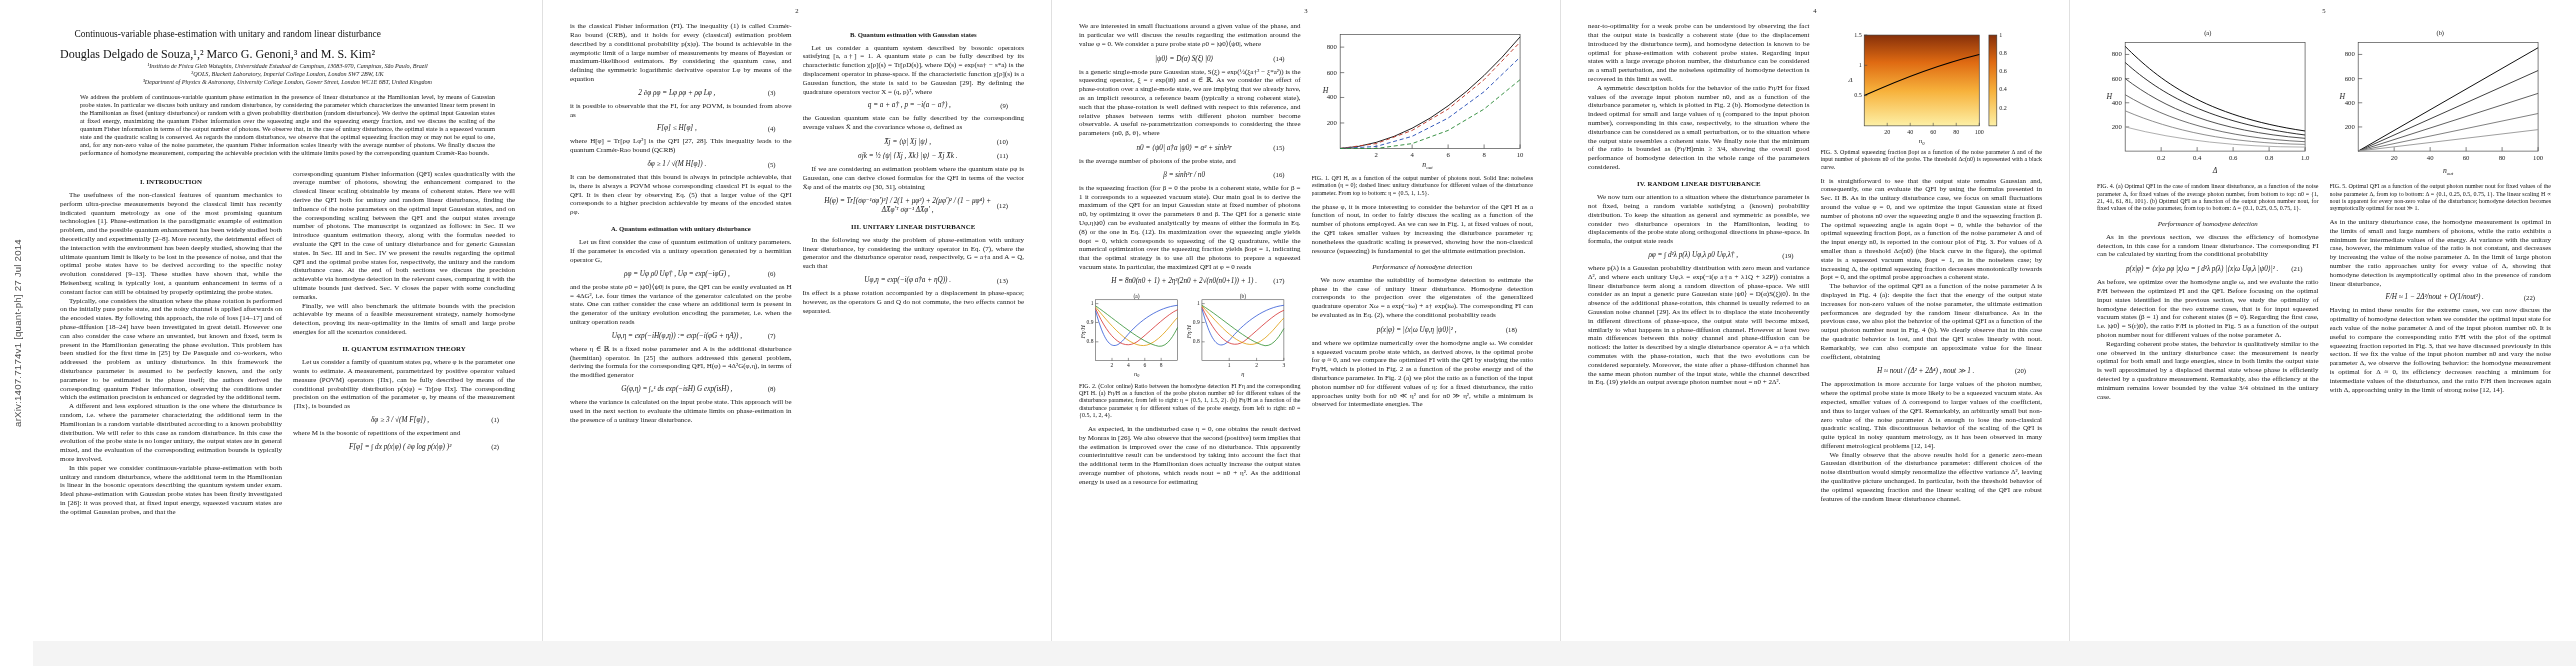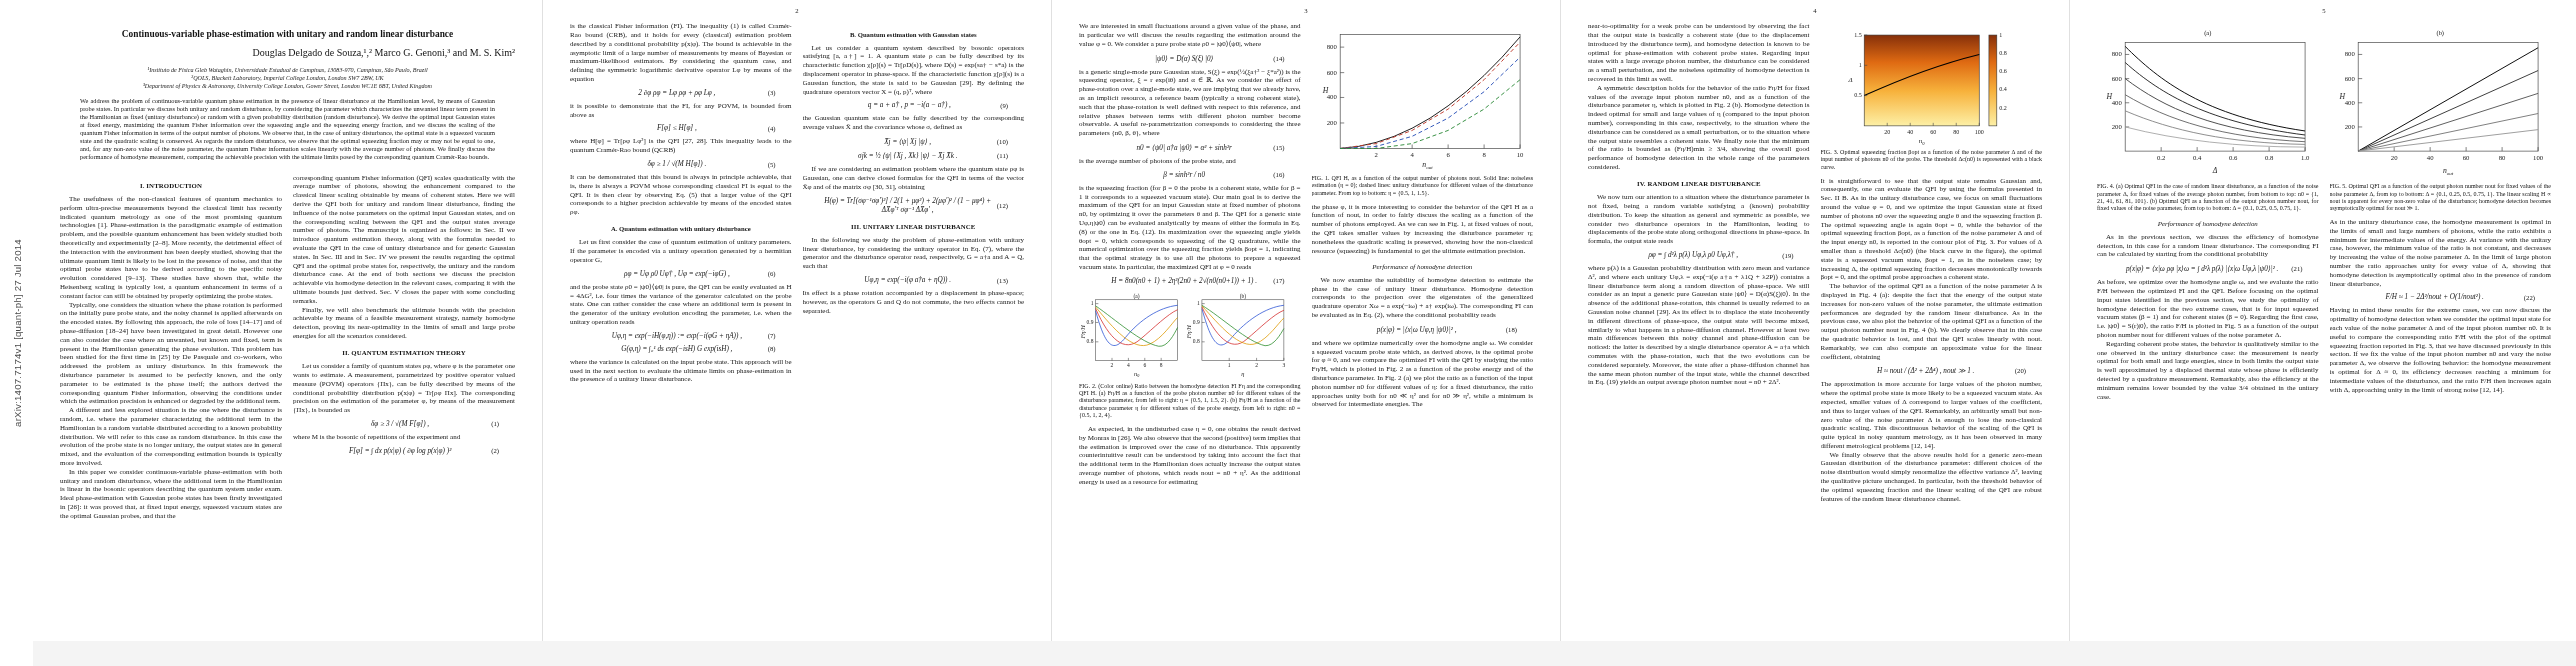"Continuous-variable phase-estimation" .title { font-weight: bold -> normal; text-align: center -> left }
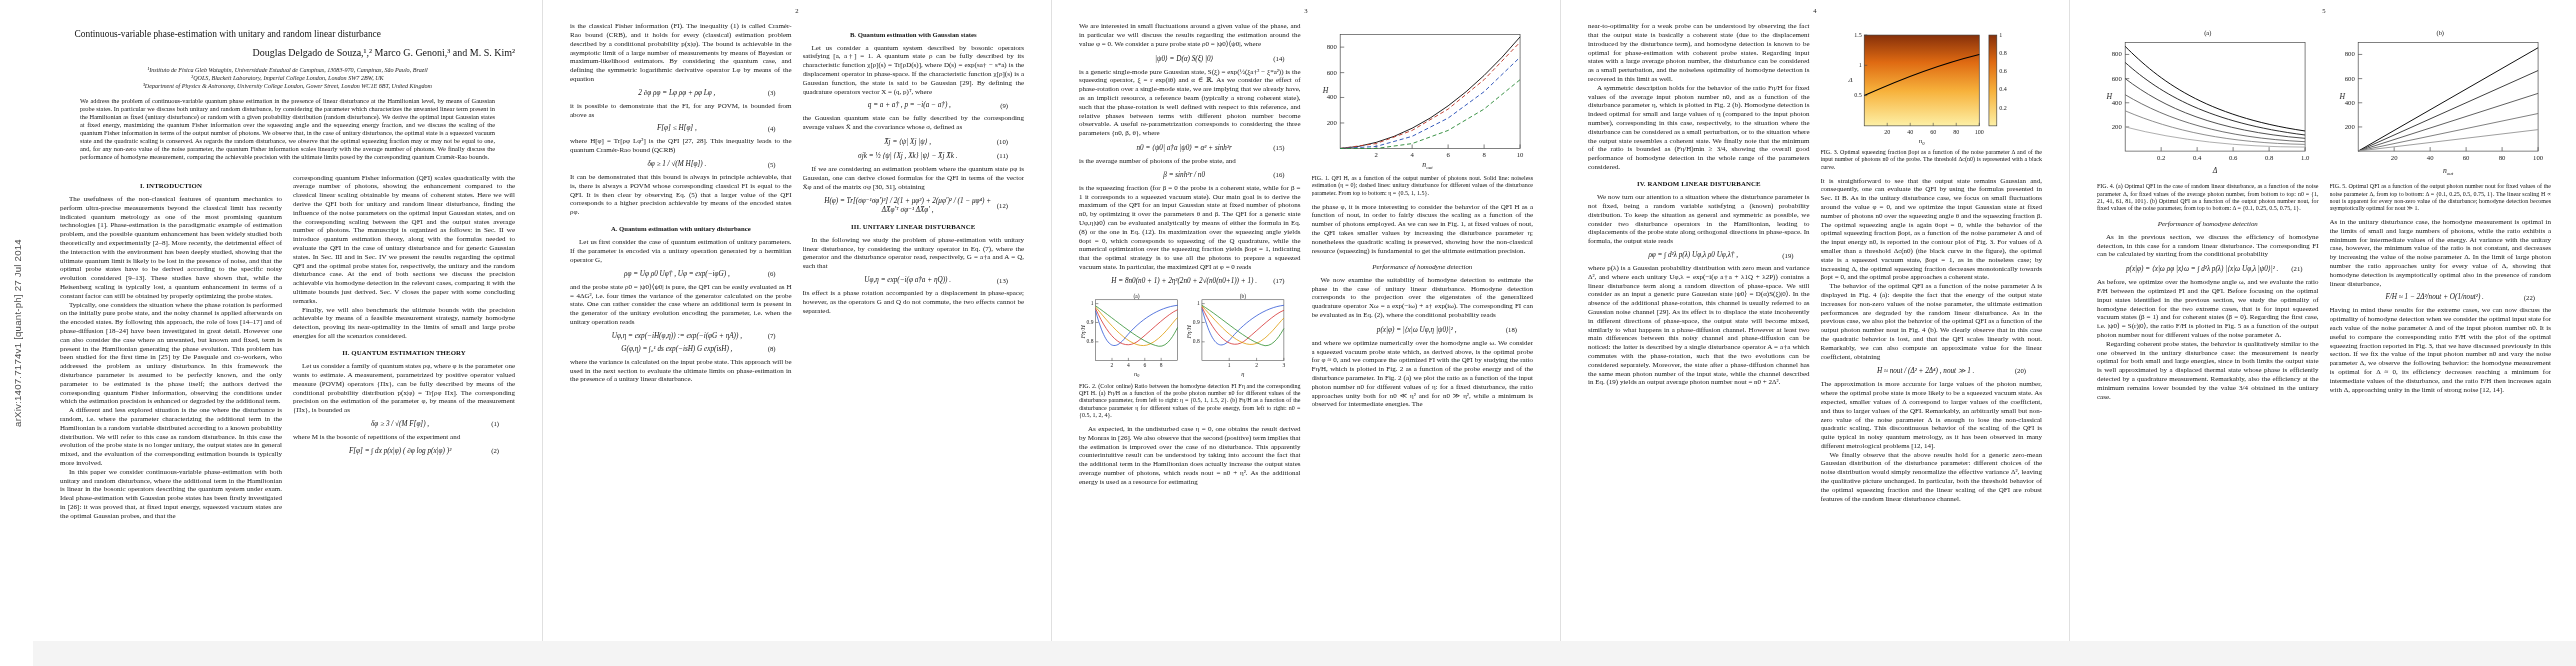"Douglas Delgado de Souza,¹,² Marco" .authors { font-size: 10px -> 12px; margin-bottom: 8px -> 0; text-align: right -> left }
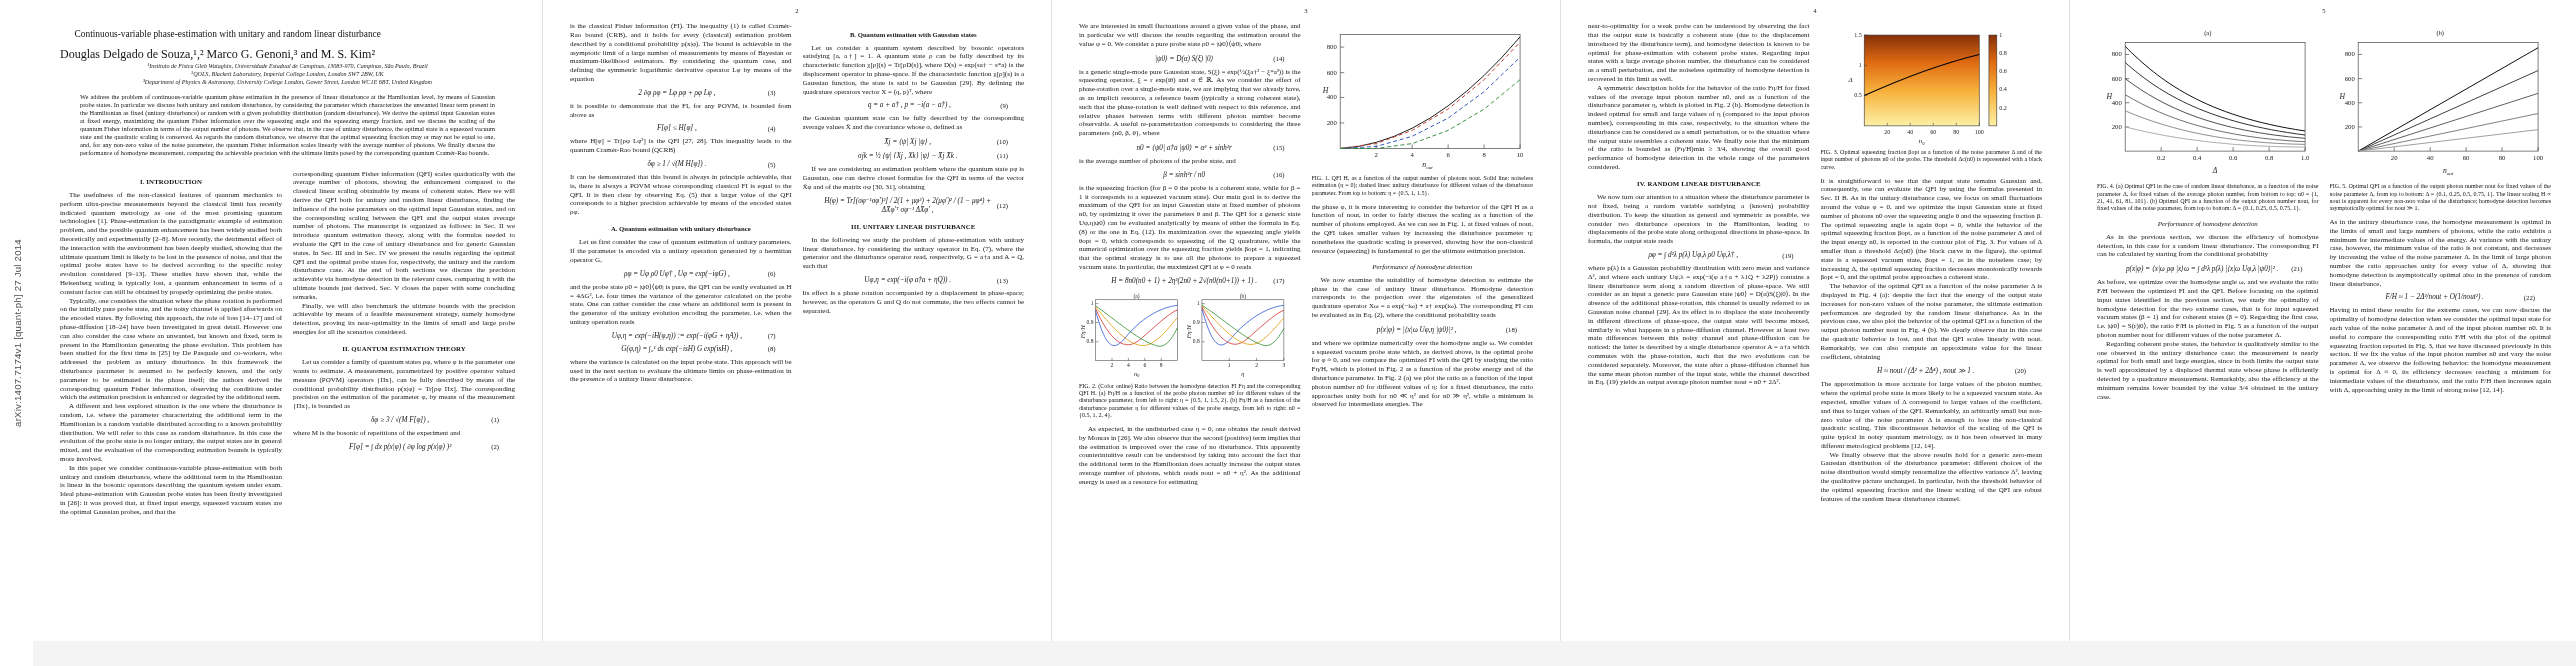"it is possible to demonstrate" p.para { text: demonstrate -> observable }
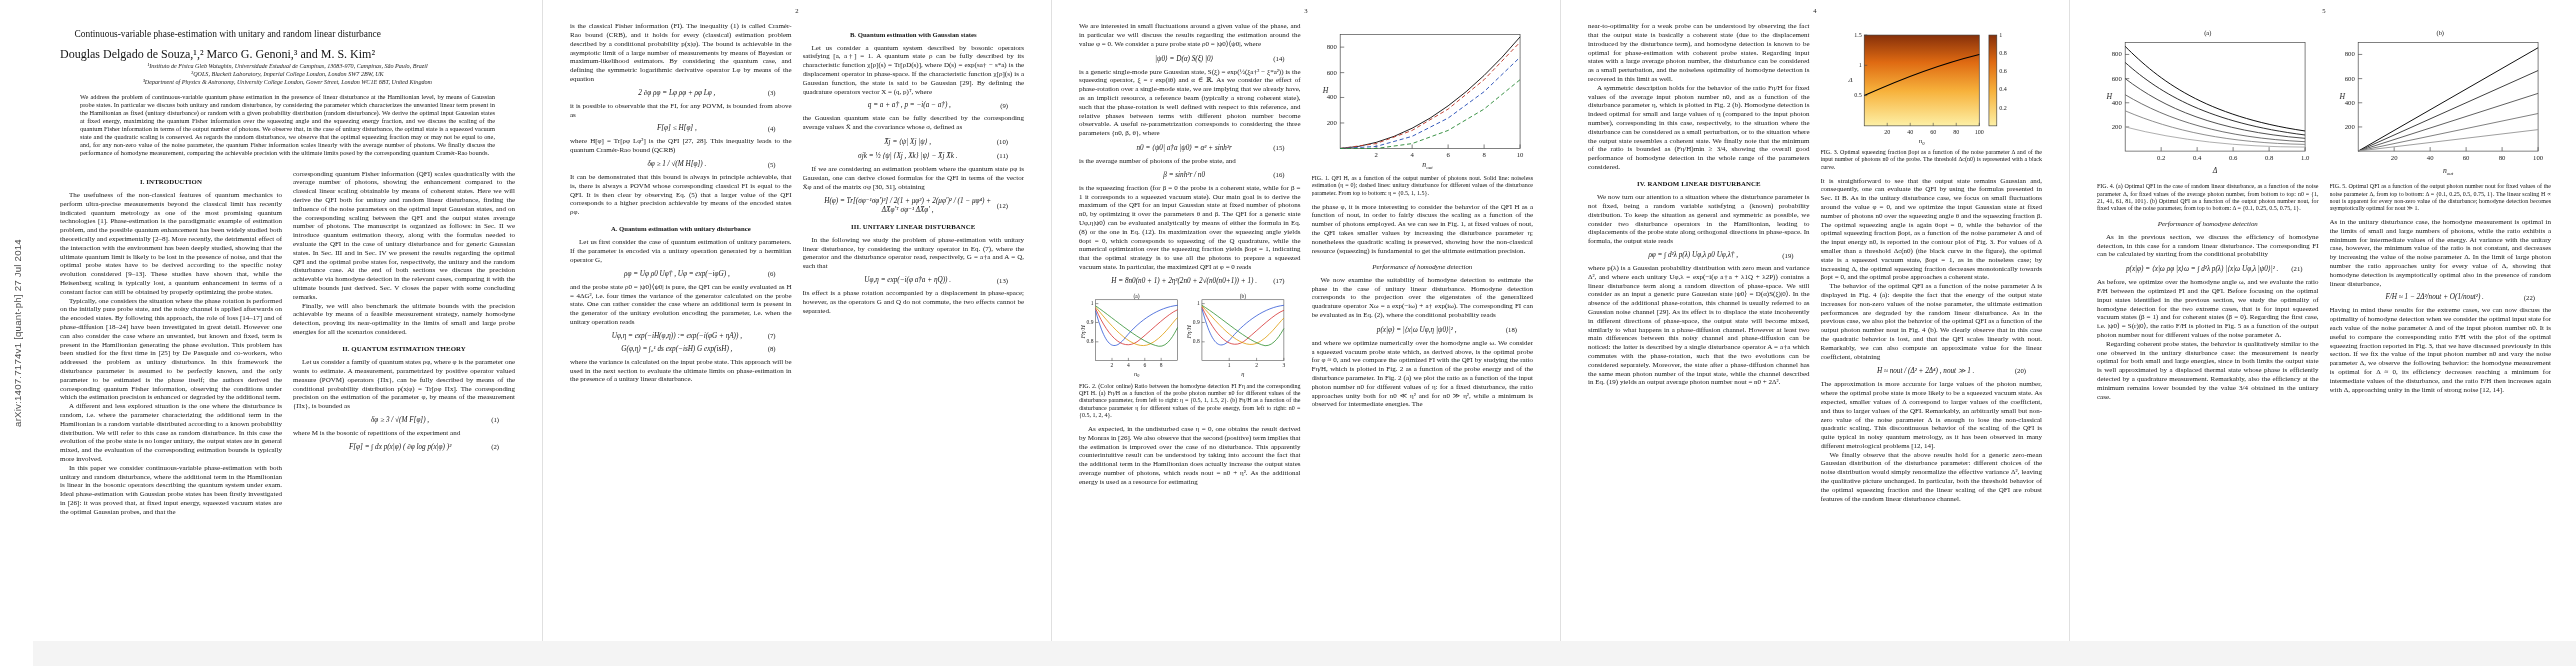"where η ∈ ℝ is" p.para { html: none -> <p>where η ∈ ℝ is a fixed noise parameter and A is the additional disturbance (hermitian) operator. In [25] the authors addressed this general problem, deriving the formula for the corresponding QFI, H(φ) = 4Δ²G(φ,η), in terms of the modified generator</p> }
